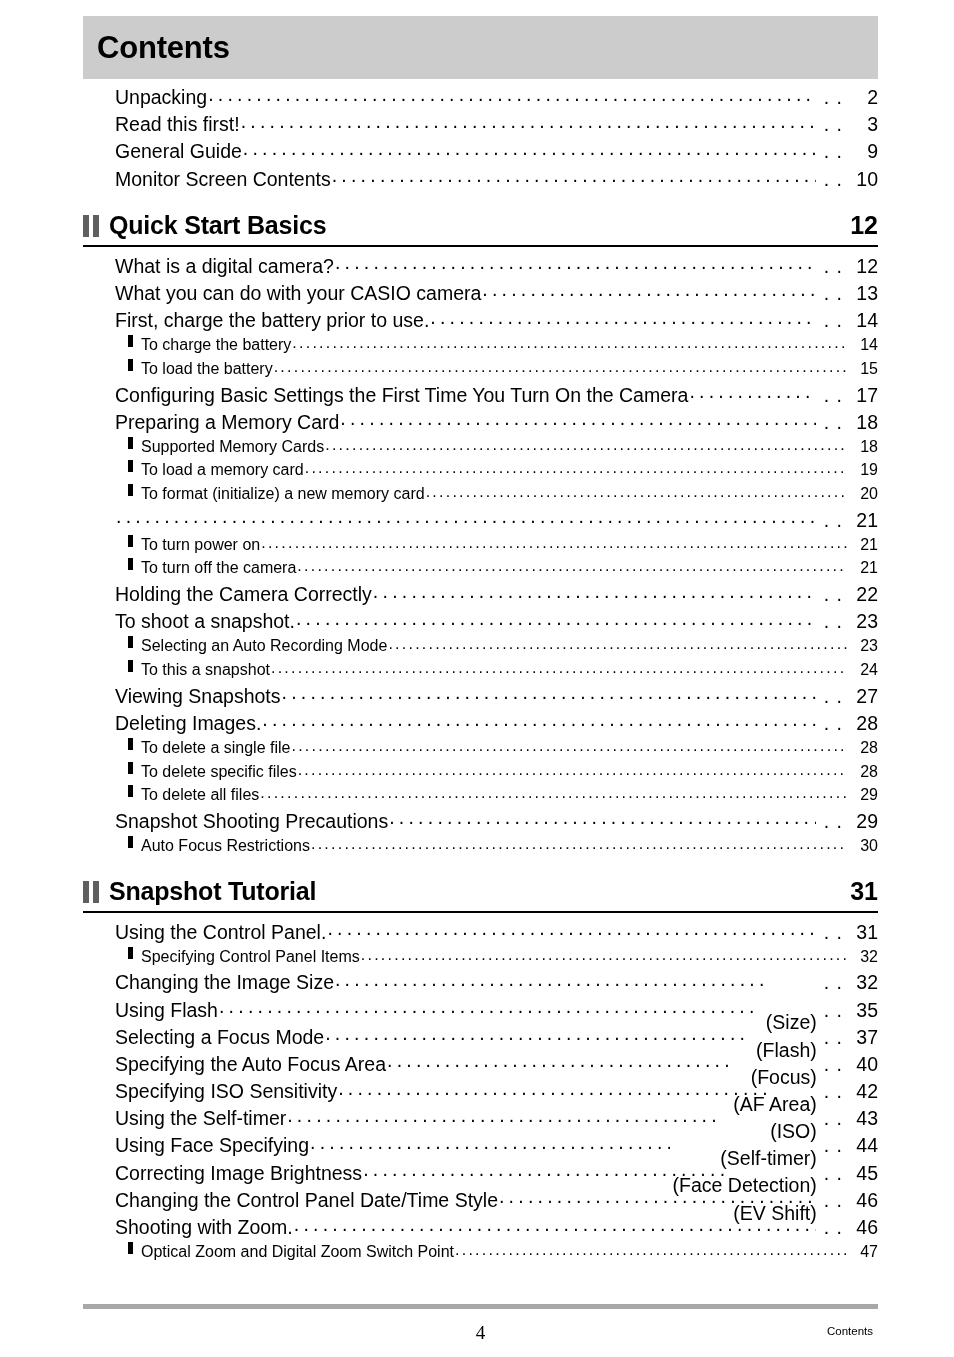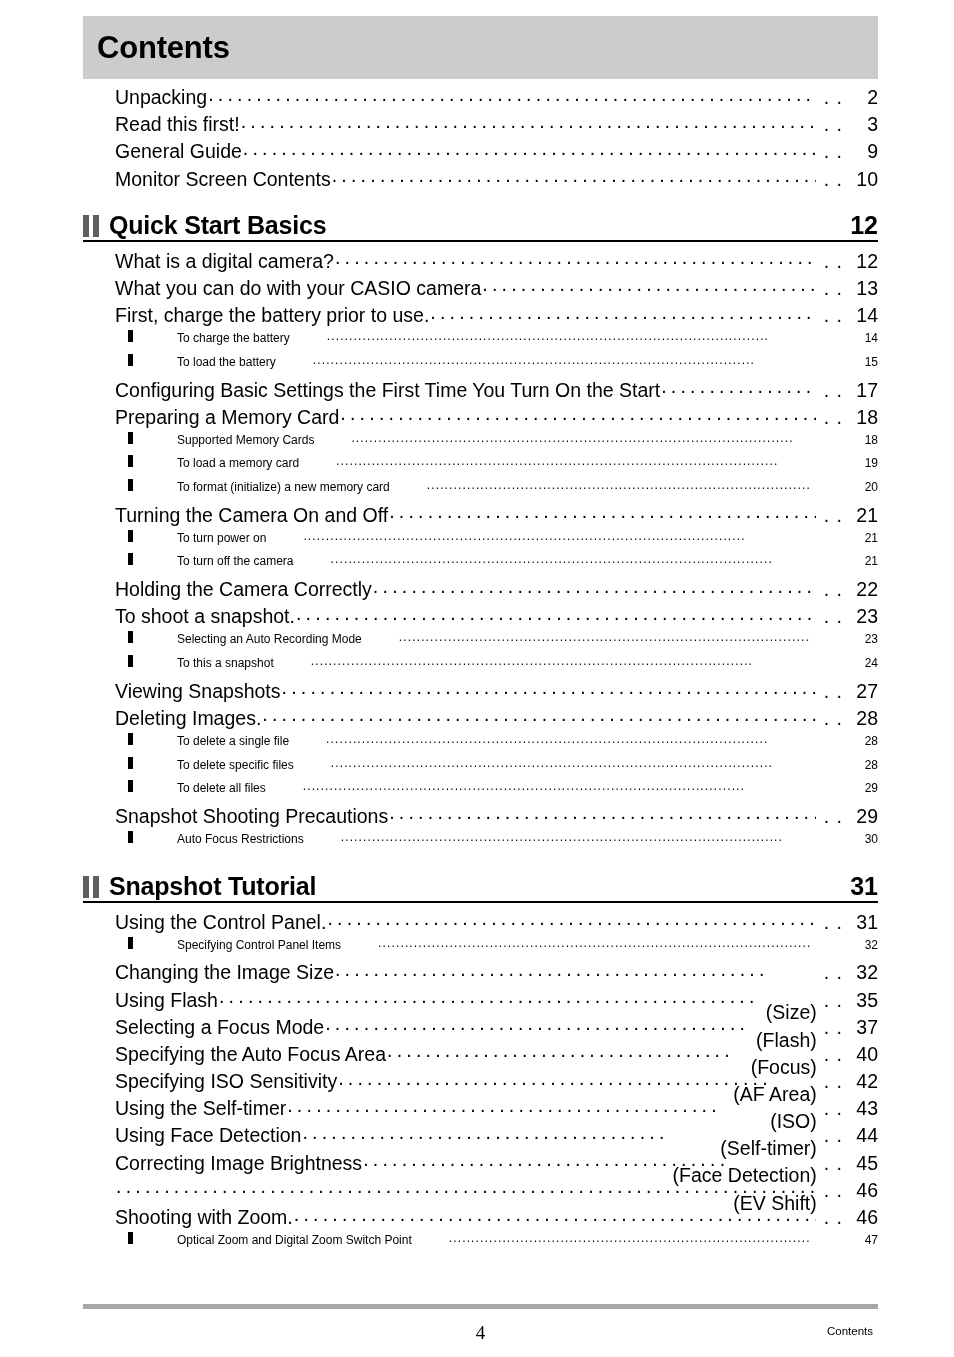"Quick Start Basics" .section-head { padding-bottom: none -> 5px }
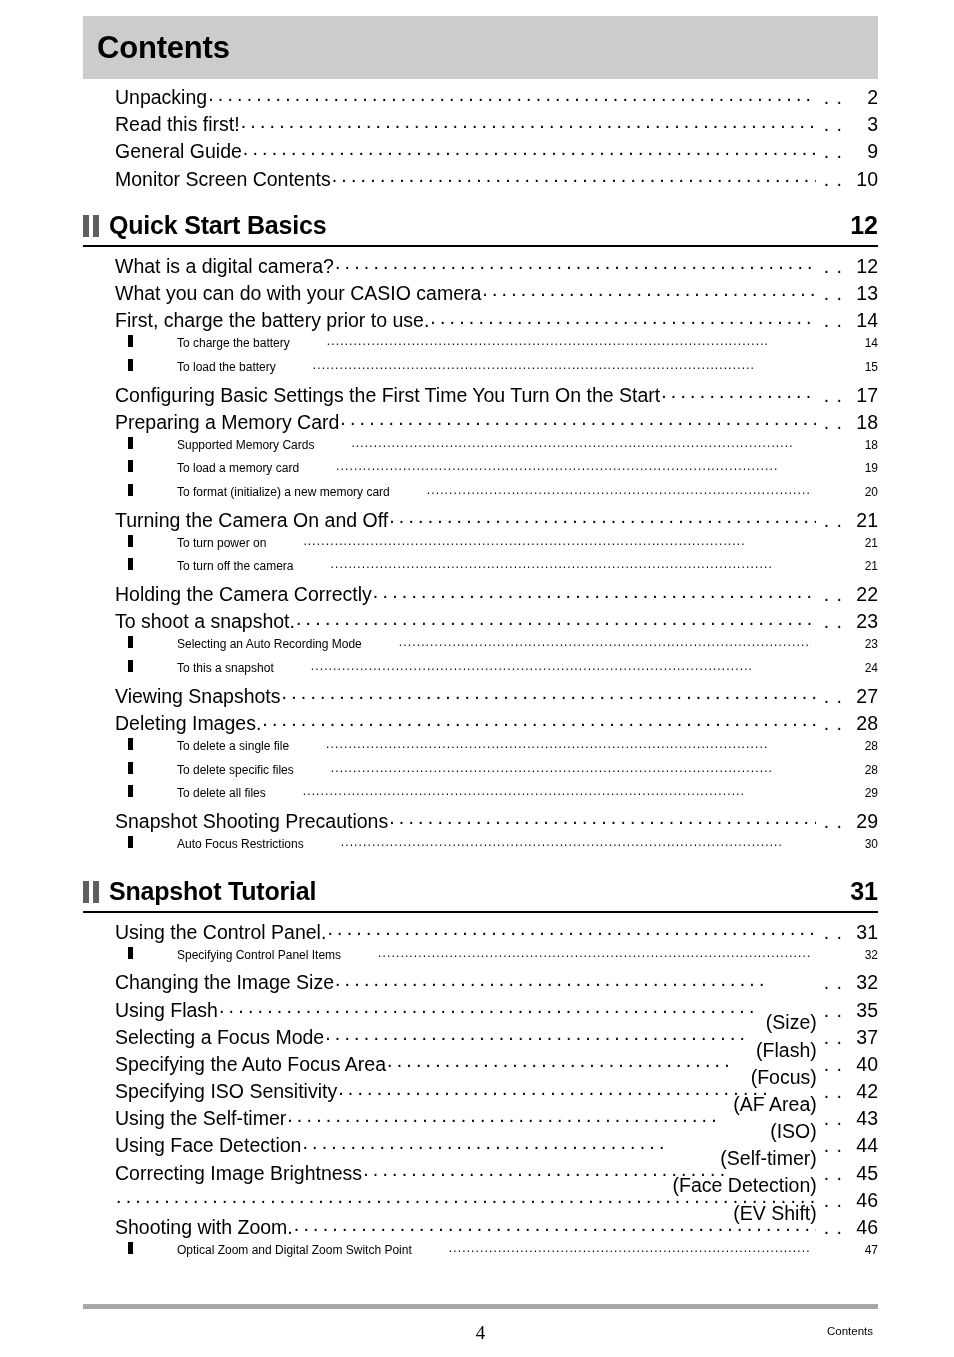"To charge the battery" .toc-row.level2 { font-size: 12px -> 16px; gap: 36px -> none }
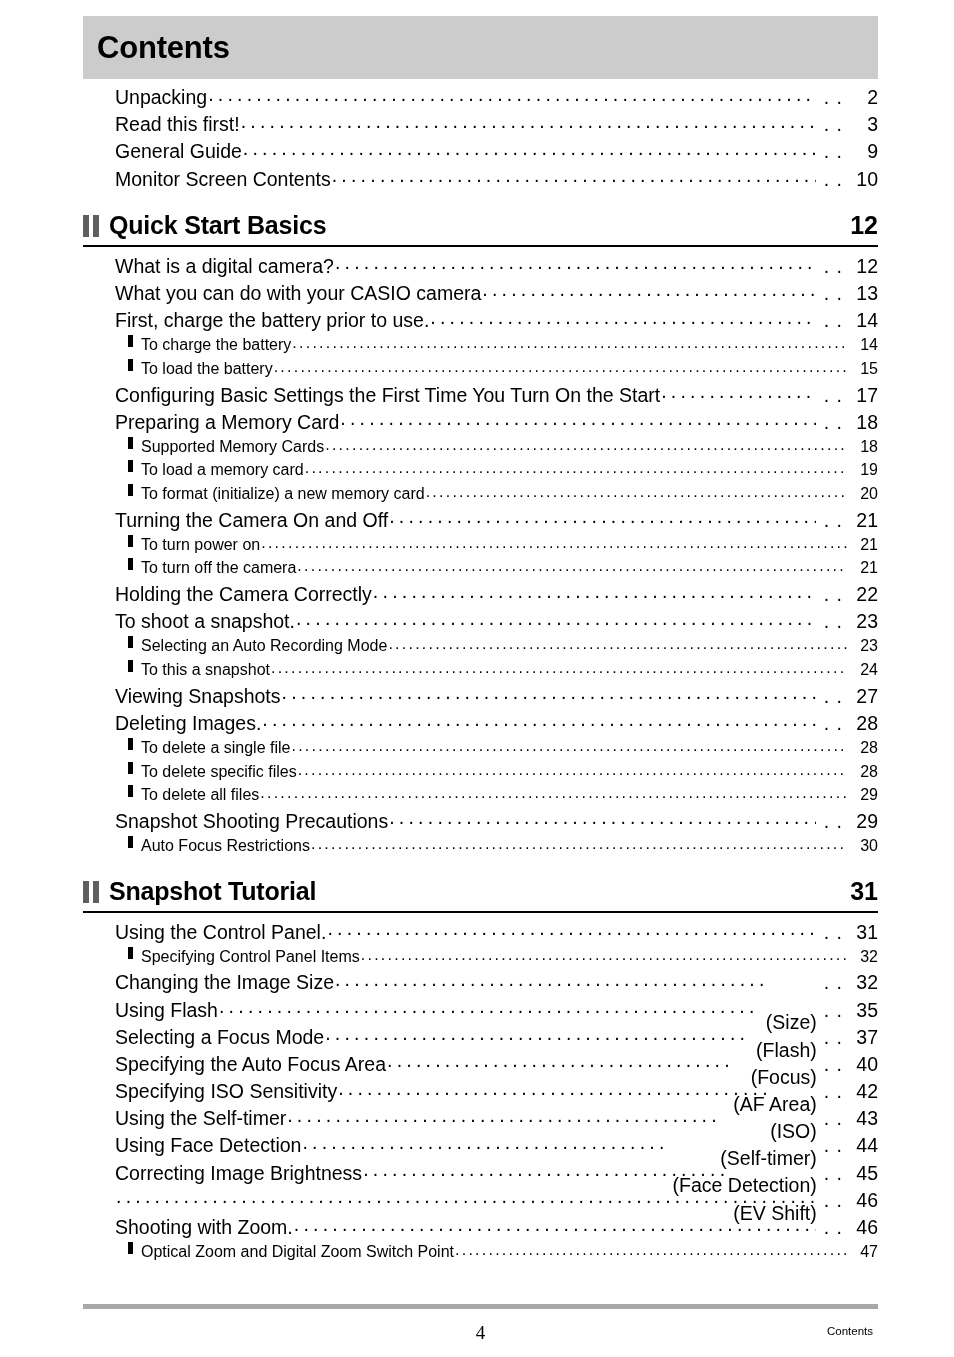"Configuring Basic Settings the First" span.toc-label { text: Start -> Camera }
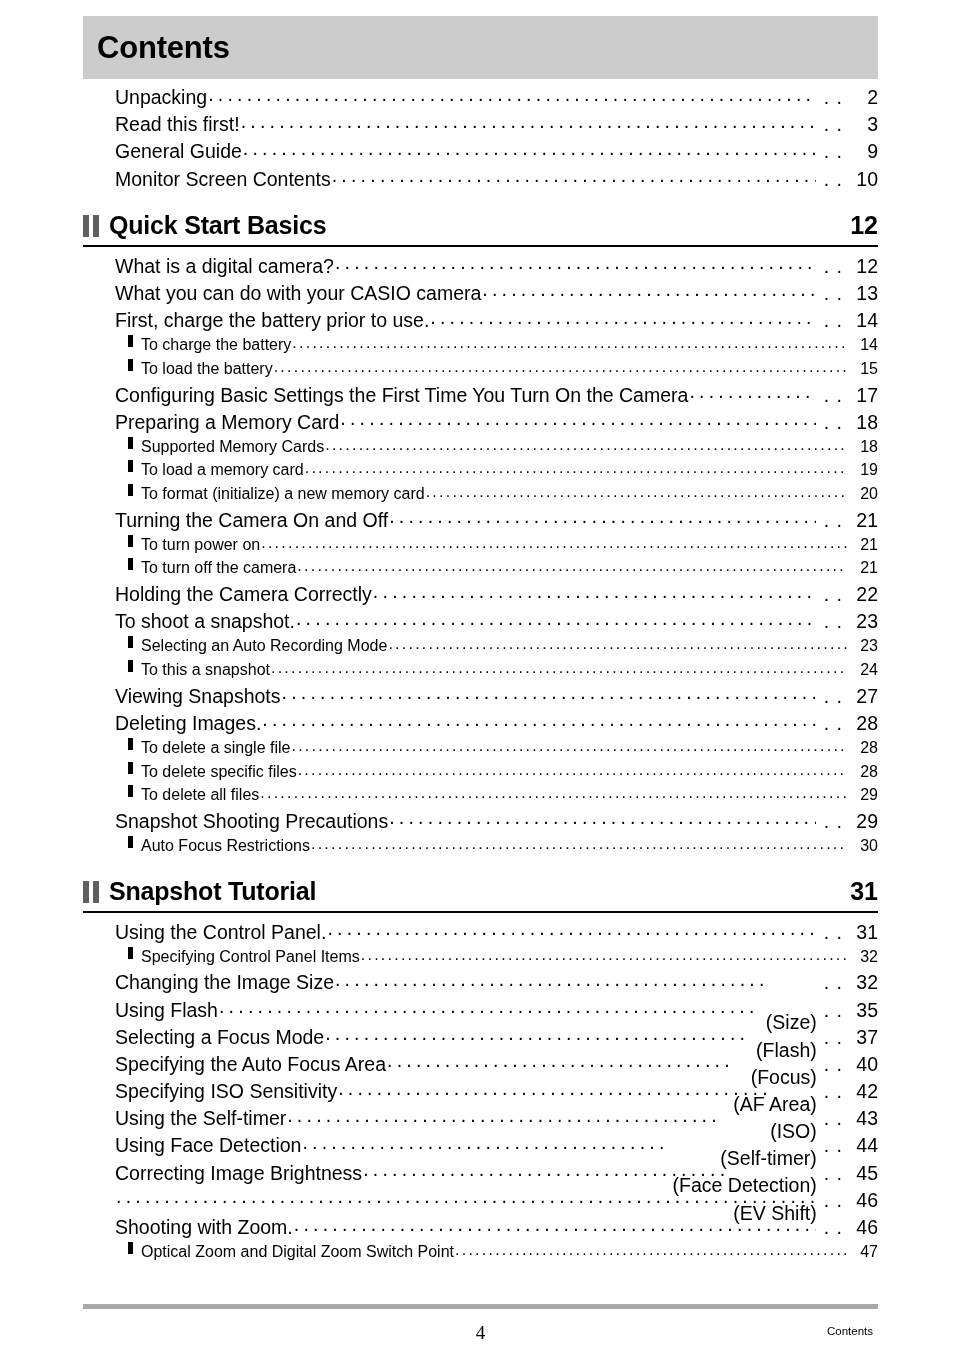"Turning the Camera On and" span.toc-label { html: <span>Turning the Camera On and Off</span> -> none }
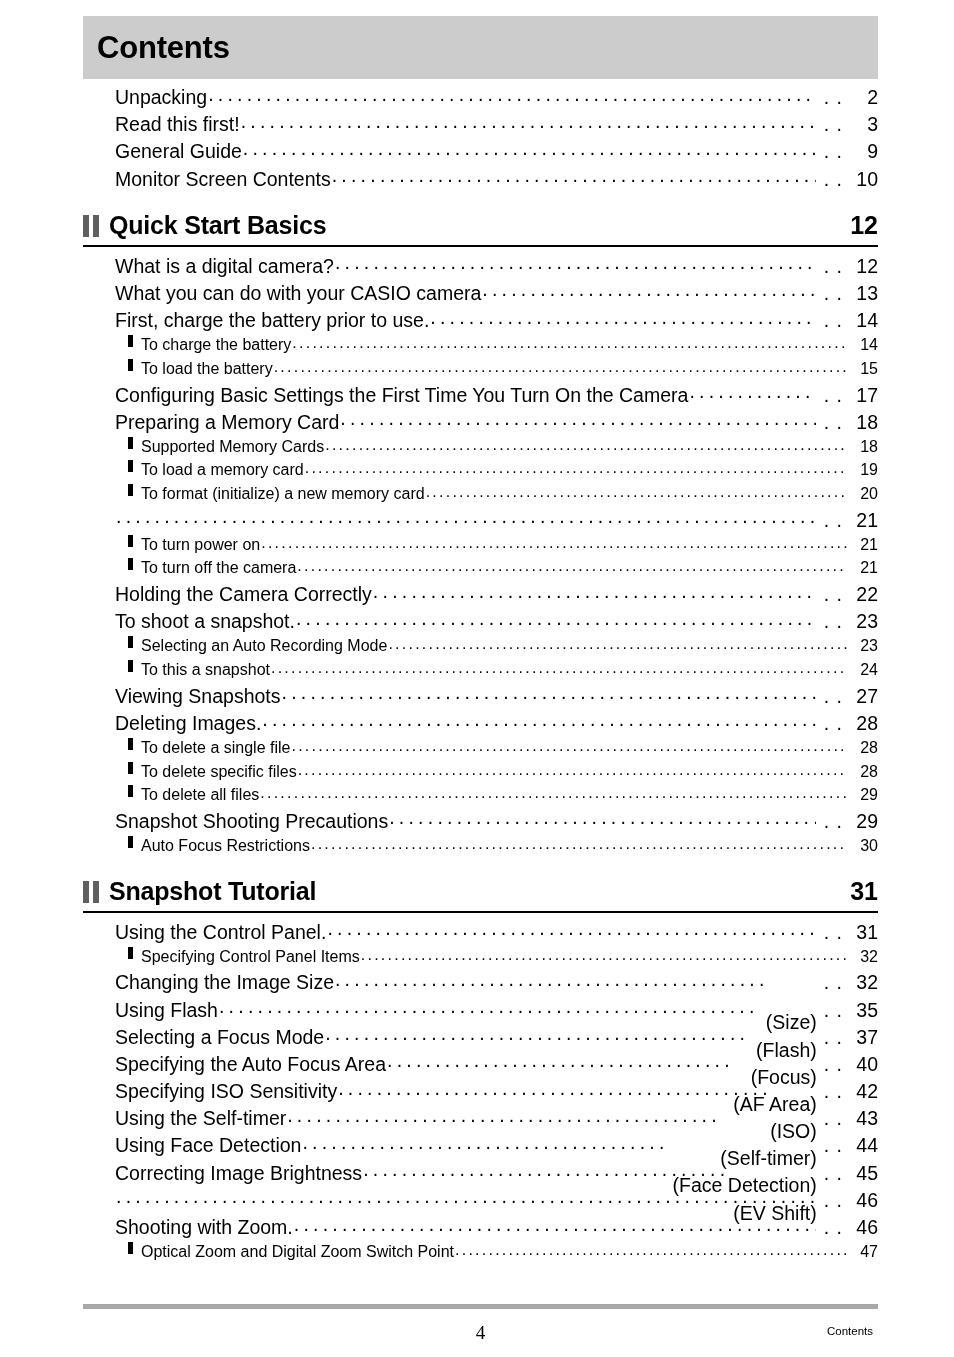"Using Face Detection" span.toc-label { text: Detection -> Specifying }
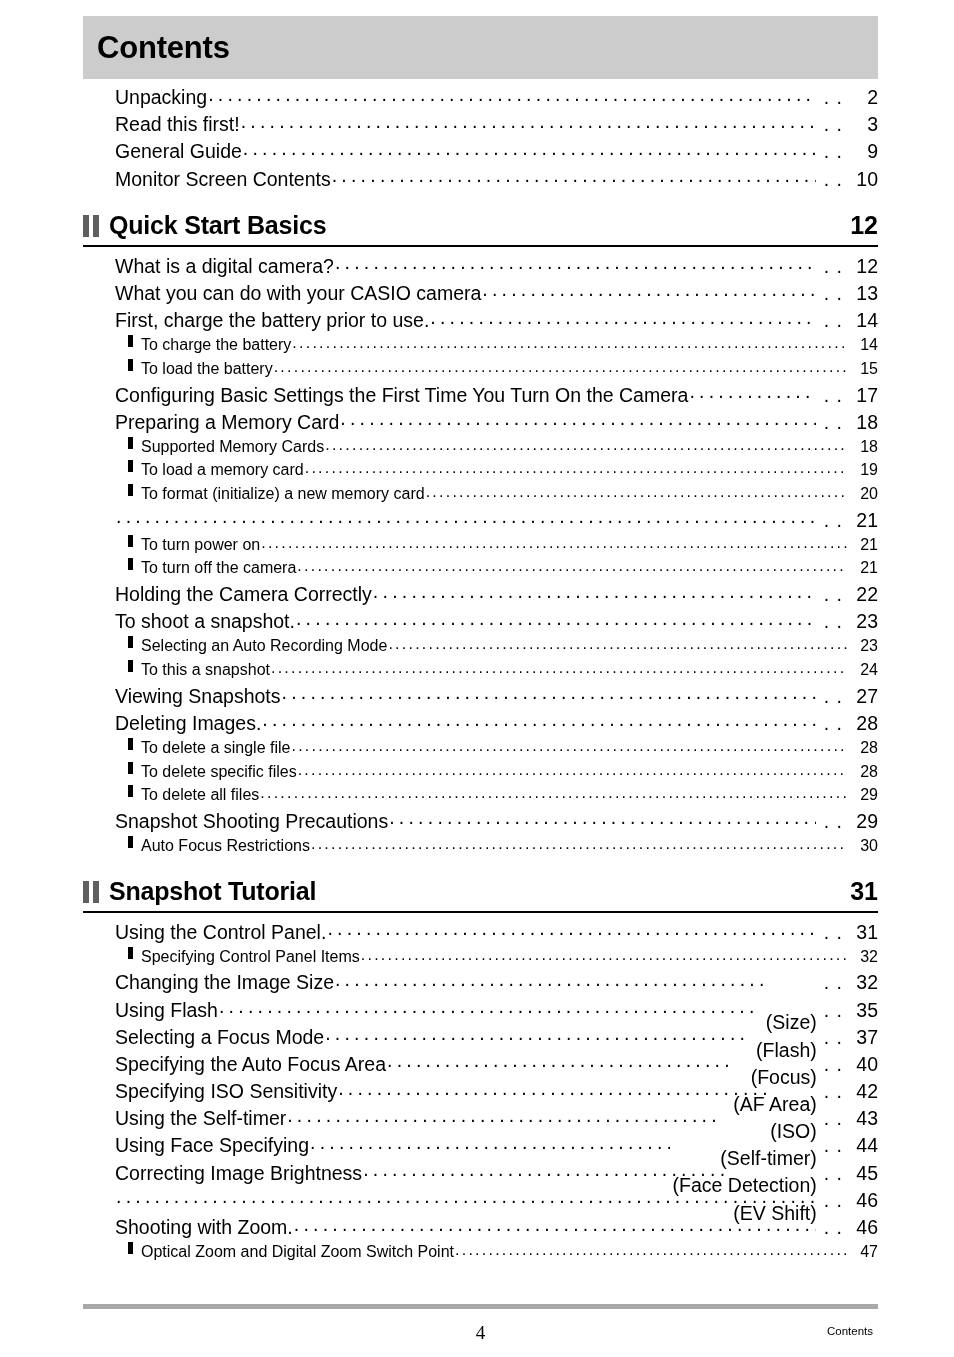"Changing the Control Panel Date/Time" span.toc-label { html: none -> <span>Changing the Control Panel Date/Time Style</span> }
